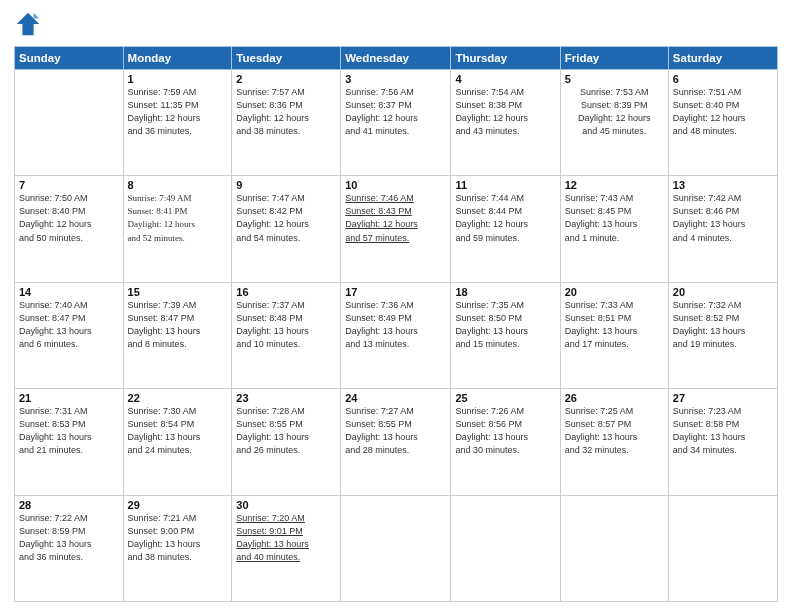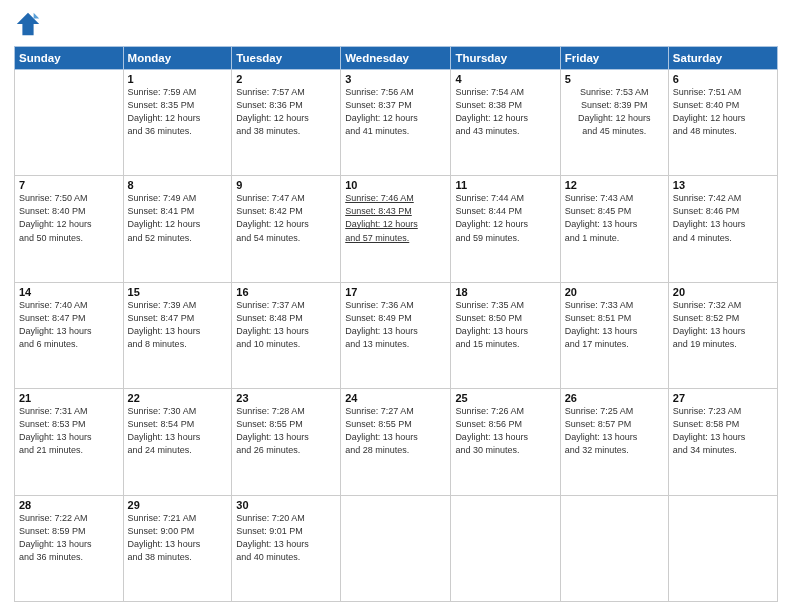"Sunrise: 7:59 AM" div.cell-info { text: 8:35 -> 11:35 }
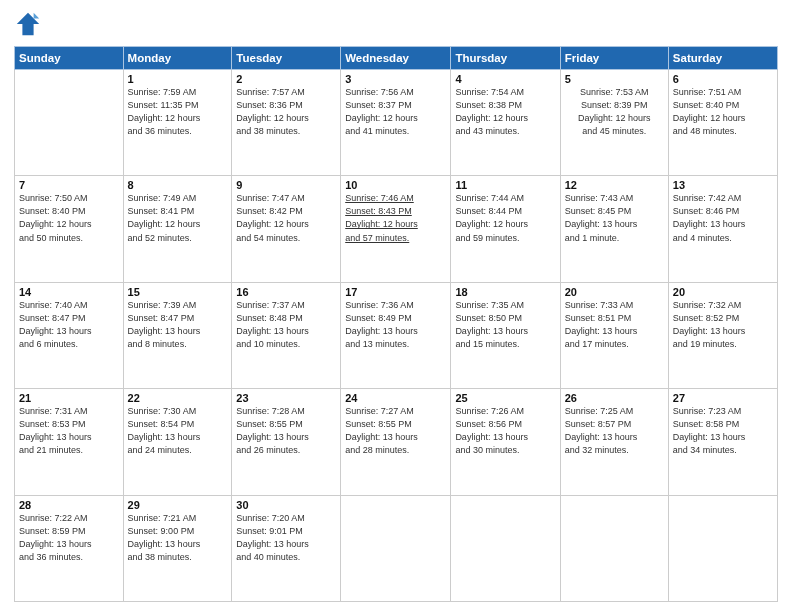"Sunrise: 7:49 AM" div.cell-info { font-family: none -> Liberation Serif, serif }
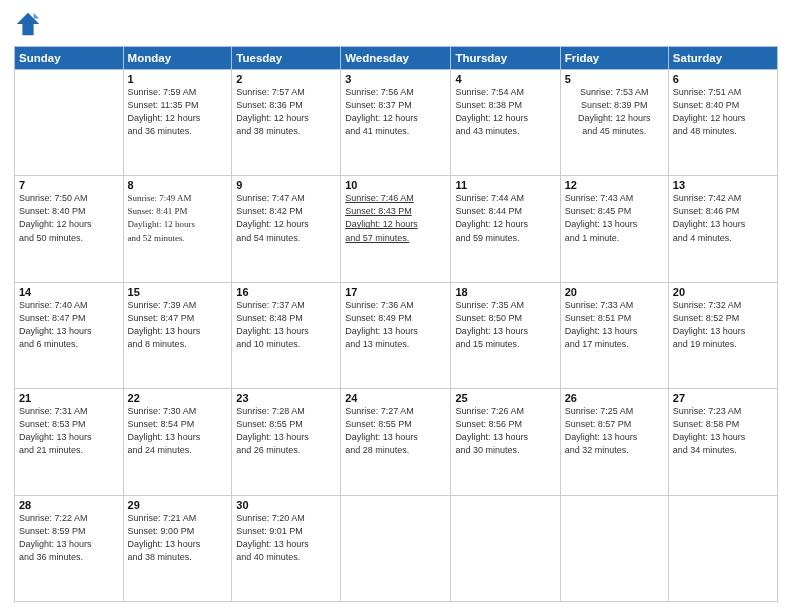"Sunrise: 7:20 AM" div.cell-info { text-decoration: none -> underline }
